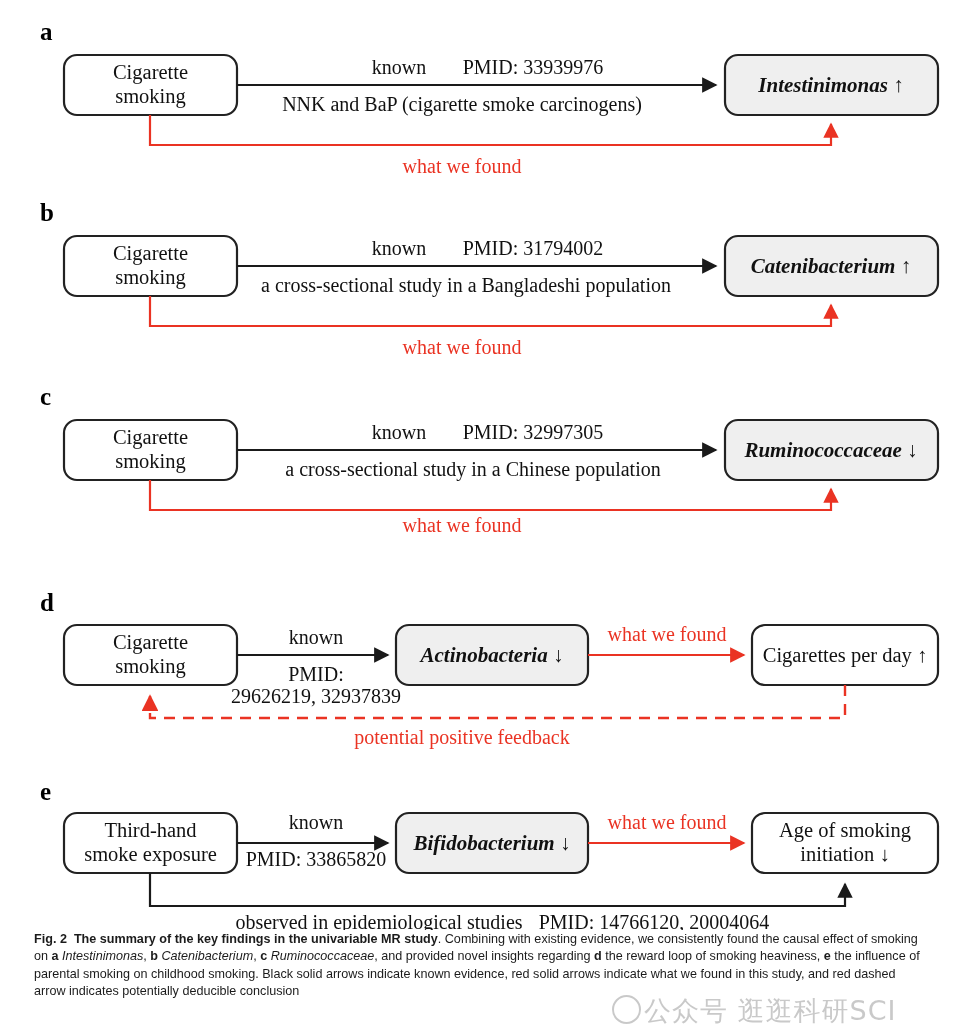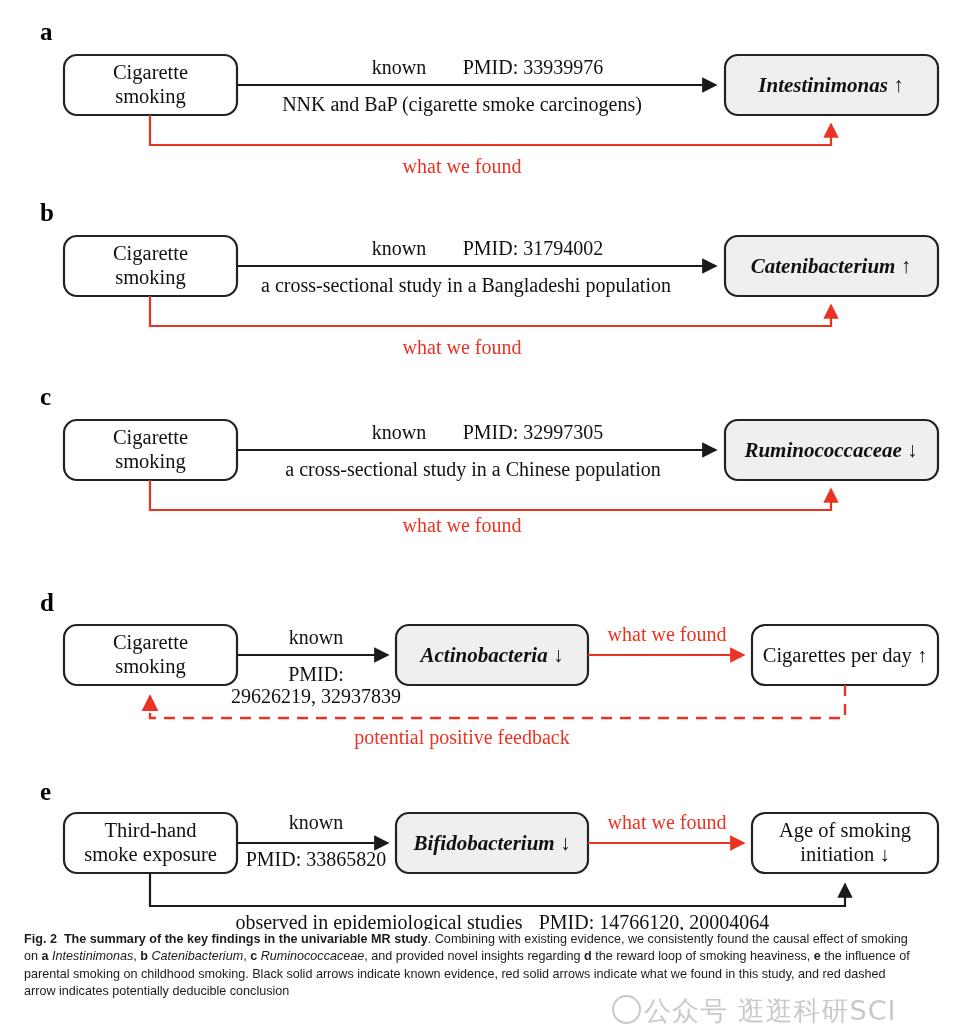"Fig. 2 The summary of" .caption { left: 24px -> 34px }
